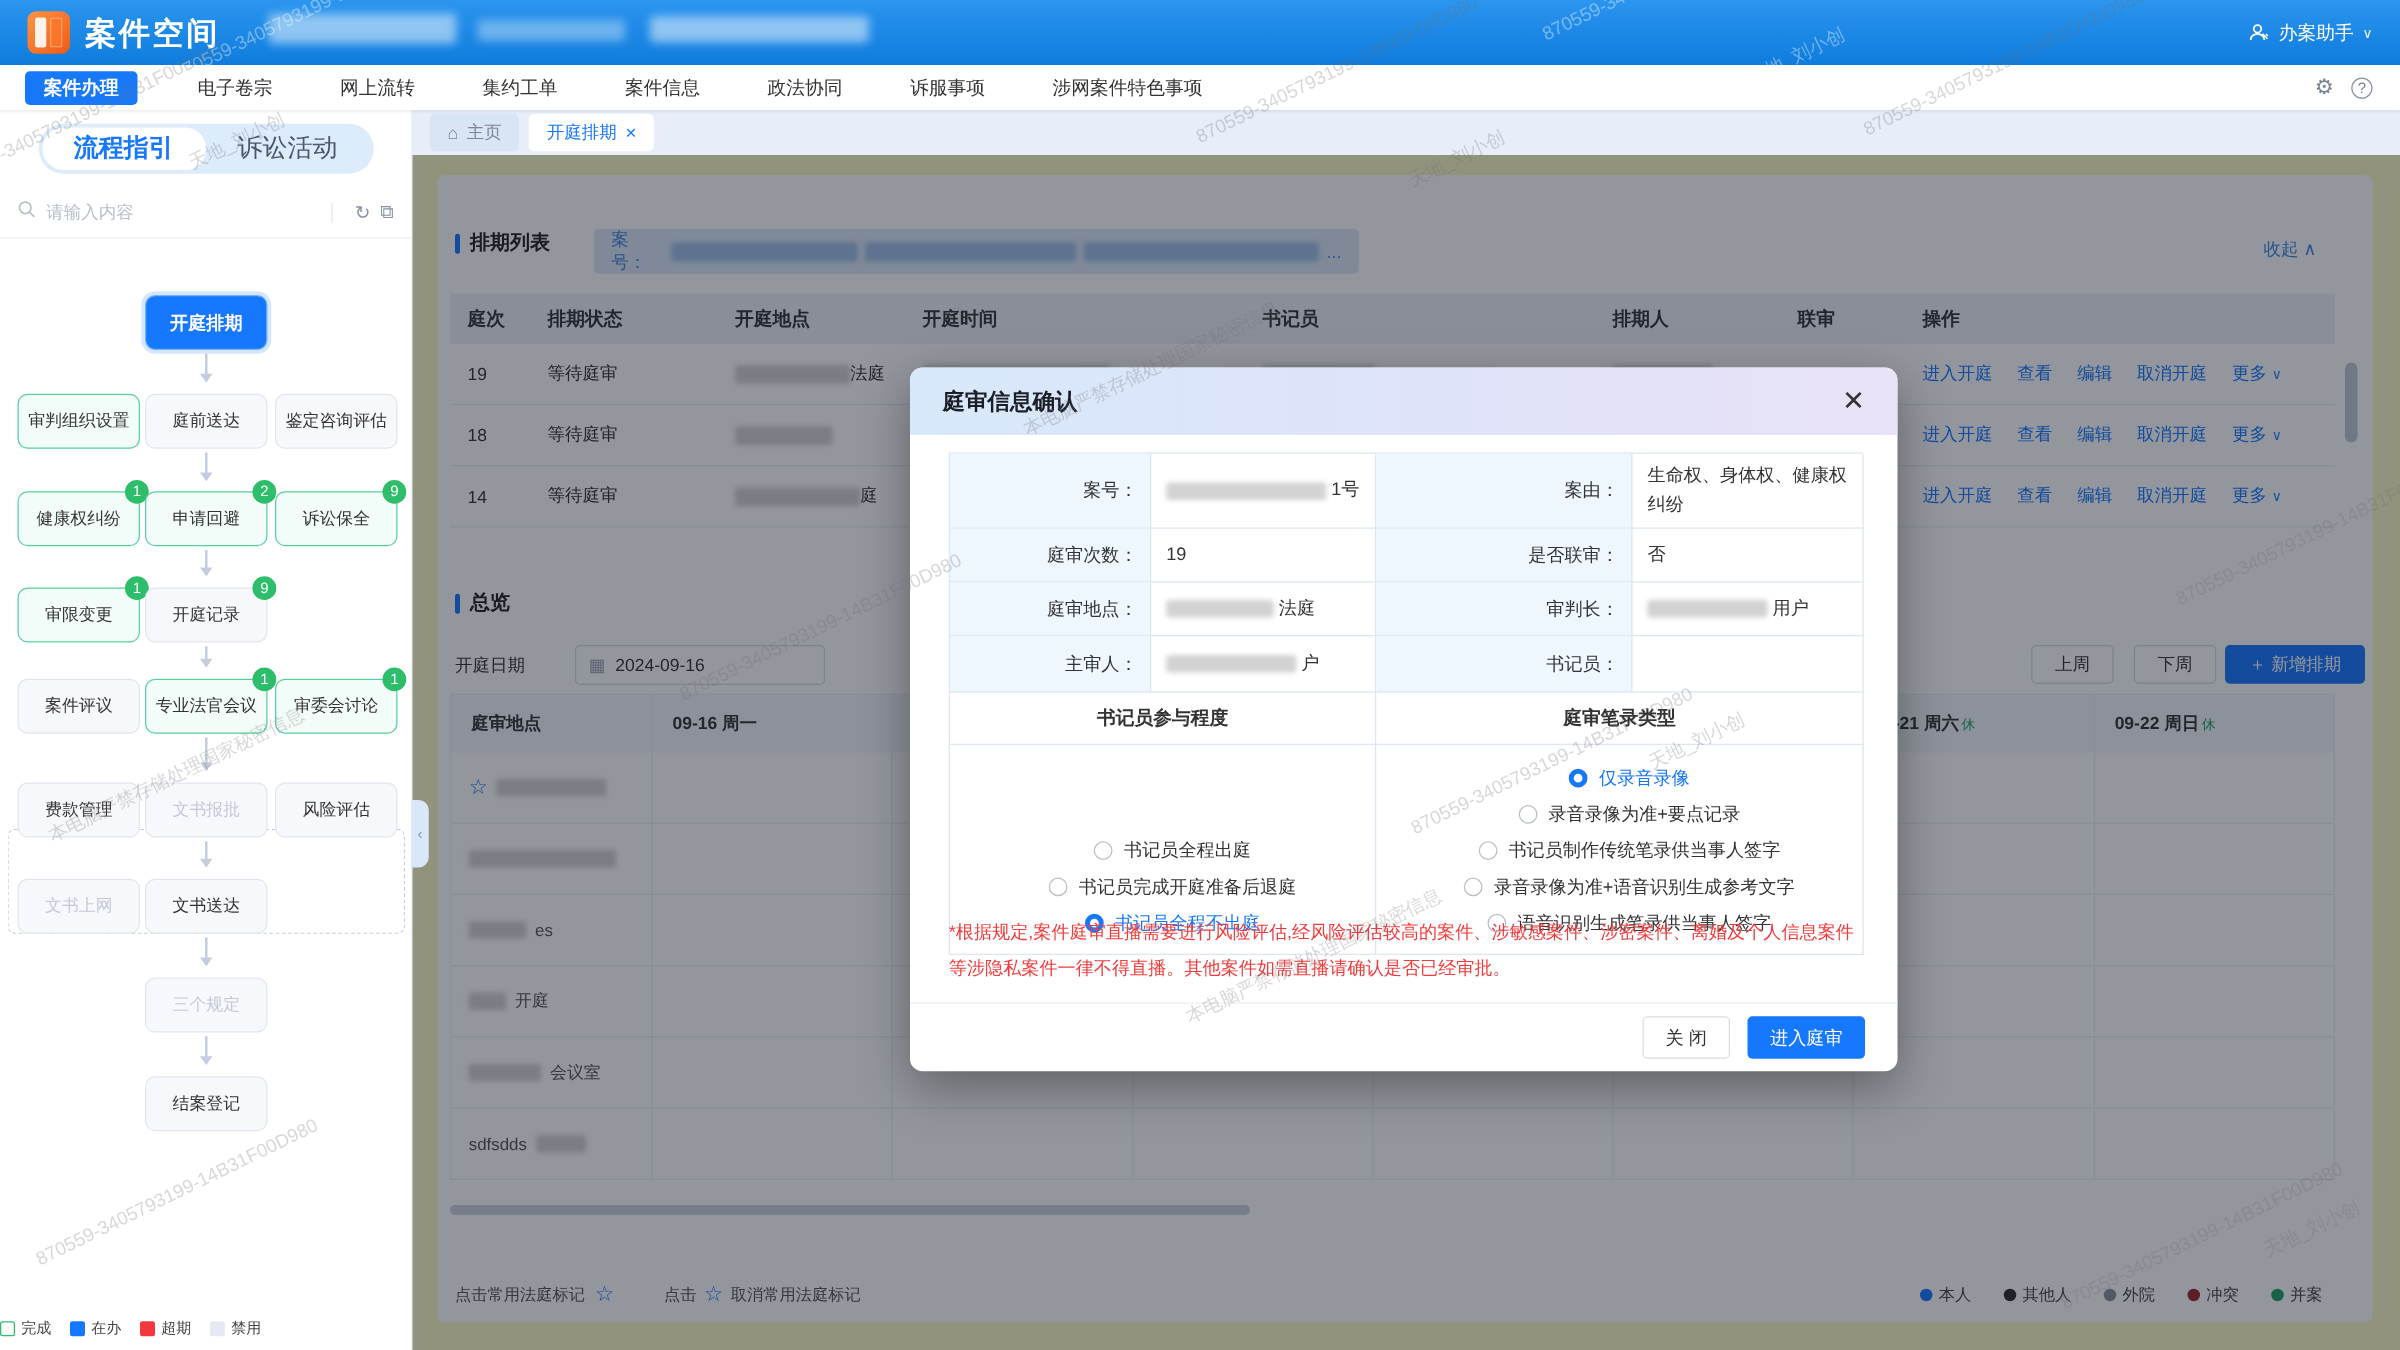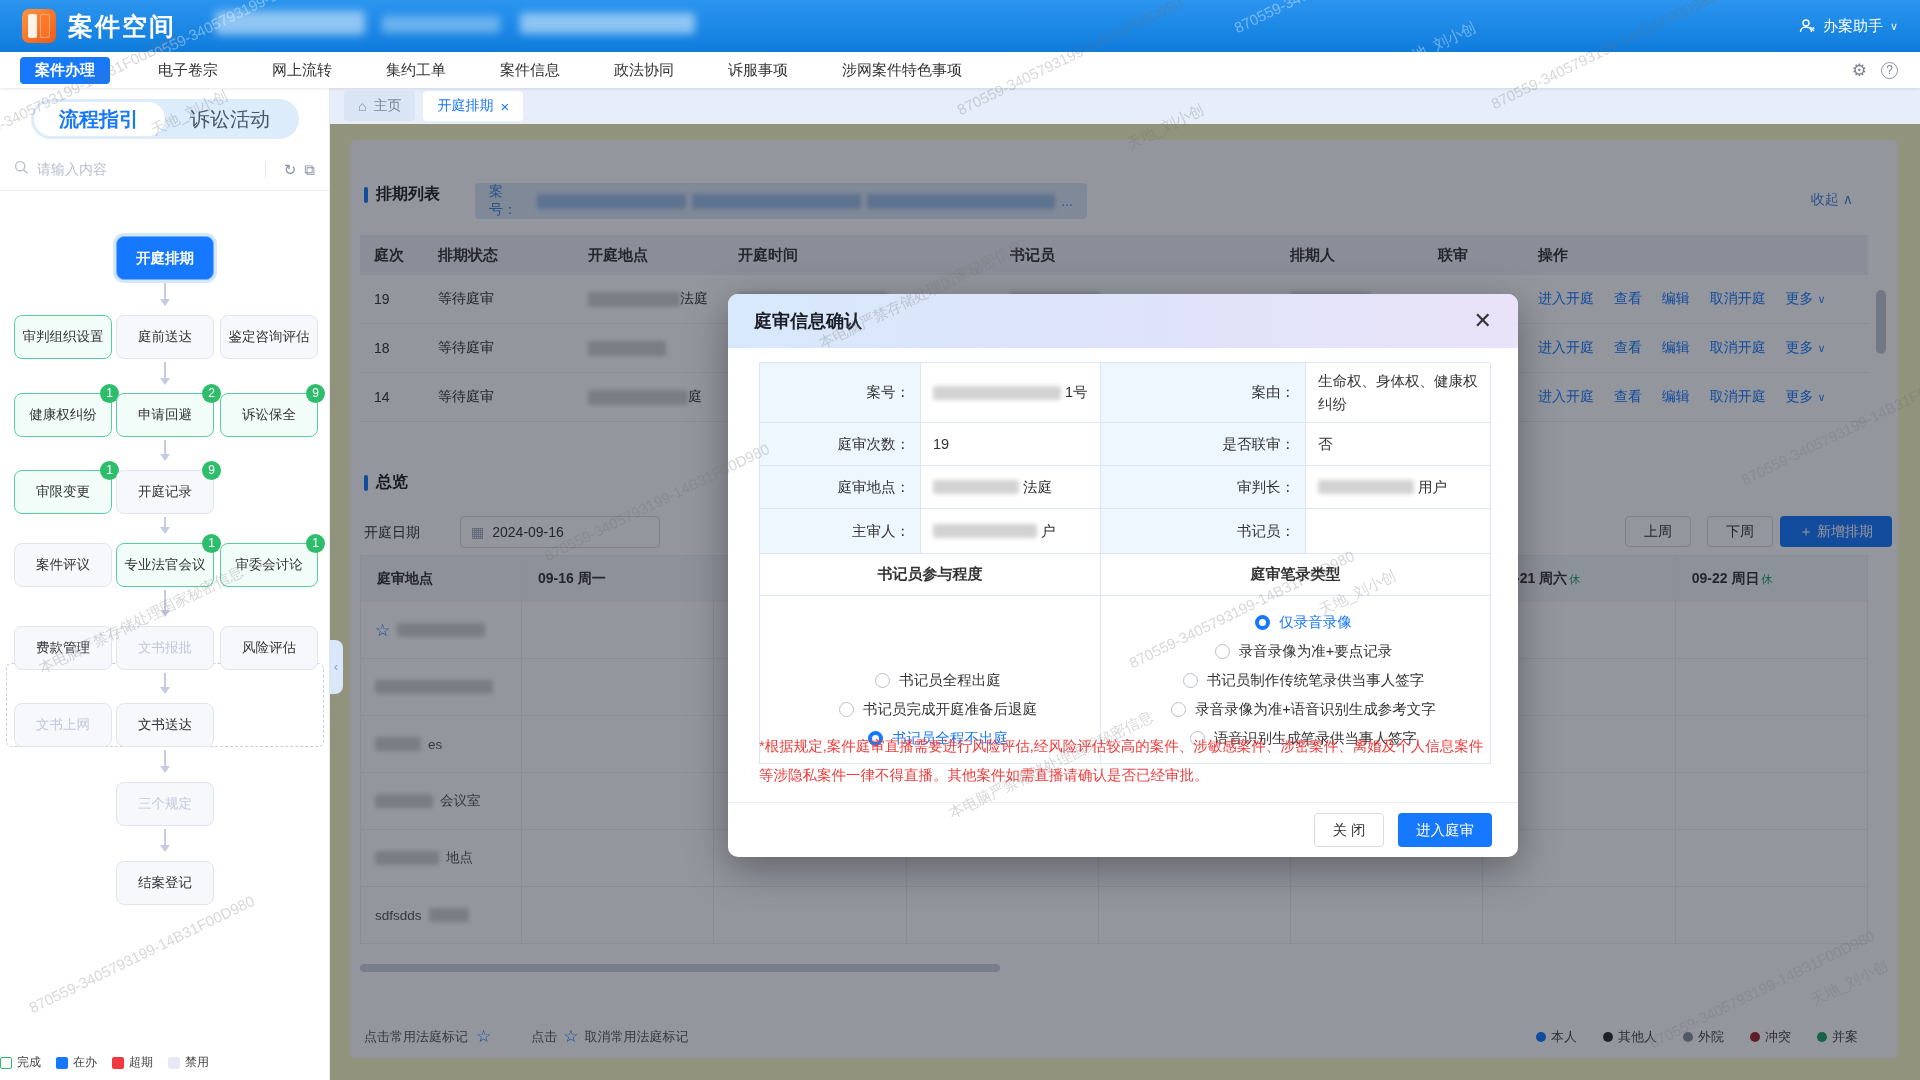"开庭" div.cal-row { html: none -> <div> <div> <span></span> <span>开庭</span> </div> <div></div> <div></div> <div></div> <div></div> <div></div> <div></div> <div></div> </div> }
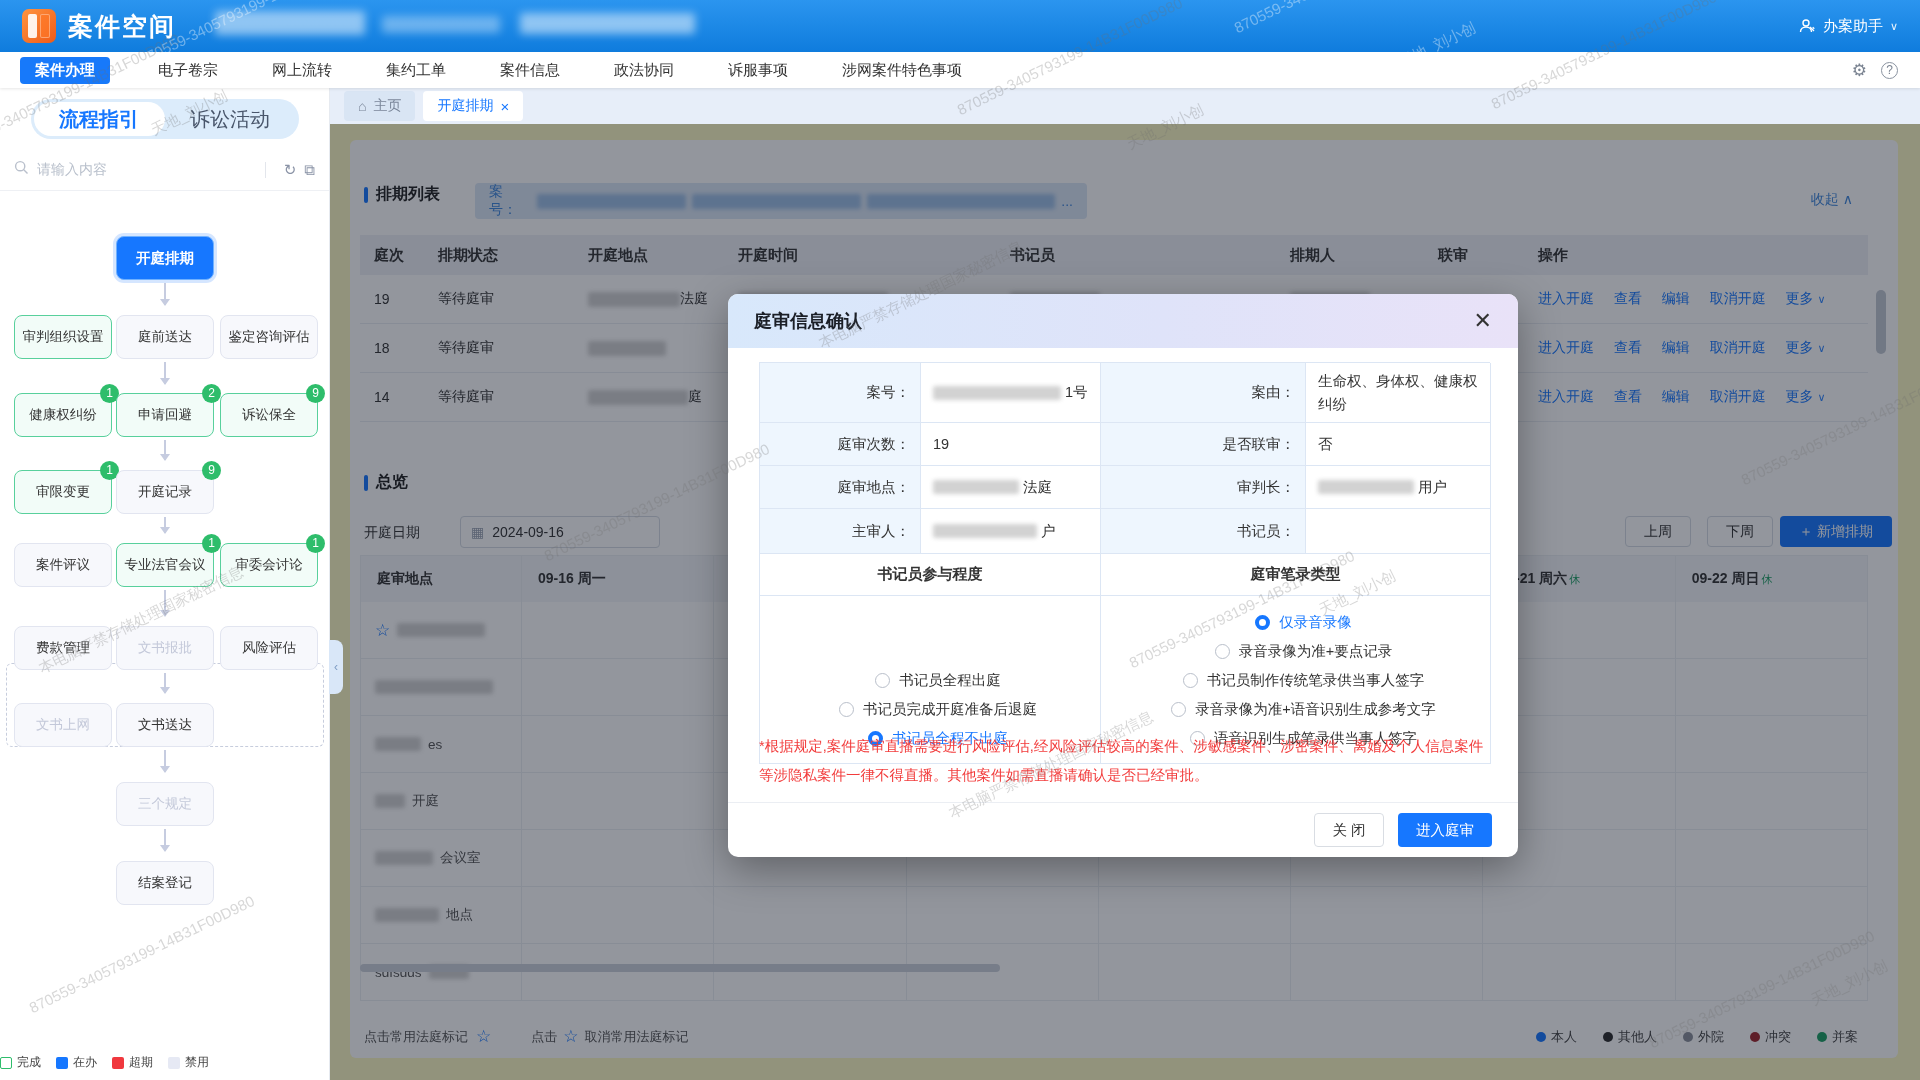"地点" div.cal-row { html: <div> <div> <span></span> <span>地点</span> </div> <div></div> <div></div> <div></div> <div></div> <div></div> <div></div> <div></div> </div> -> none }
